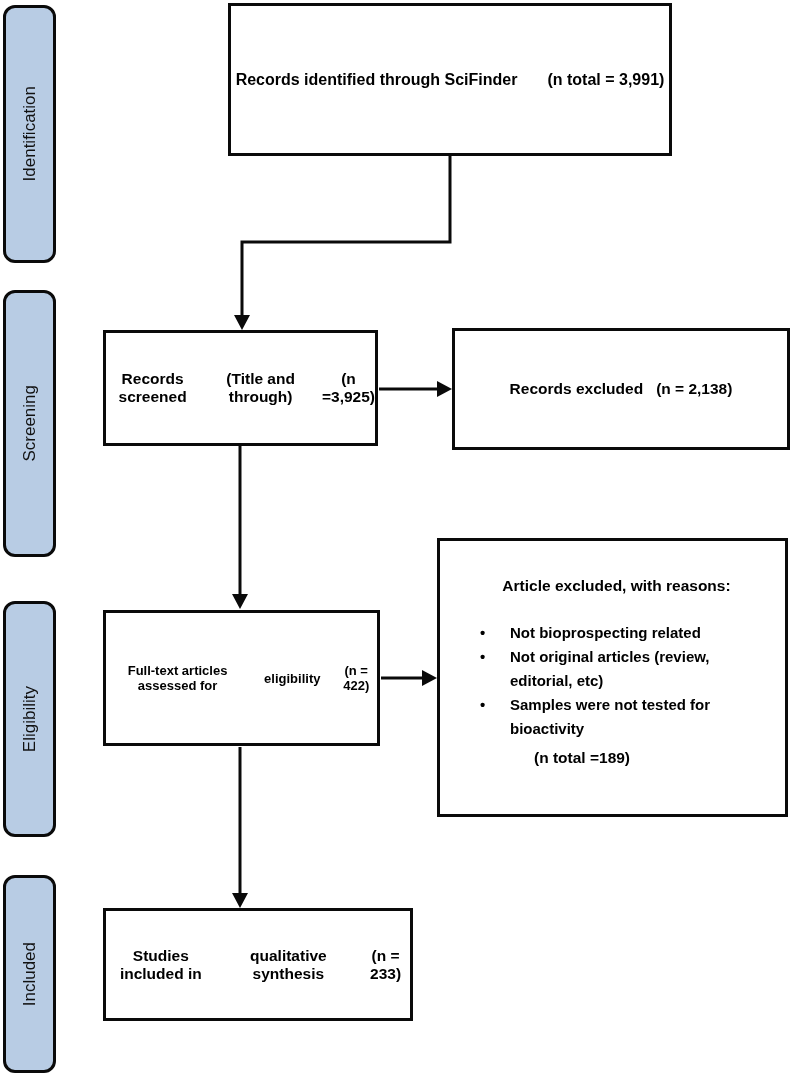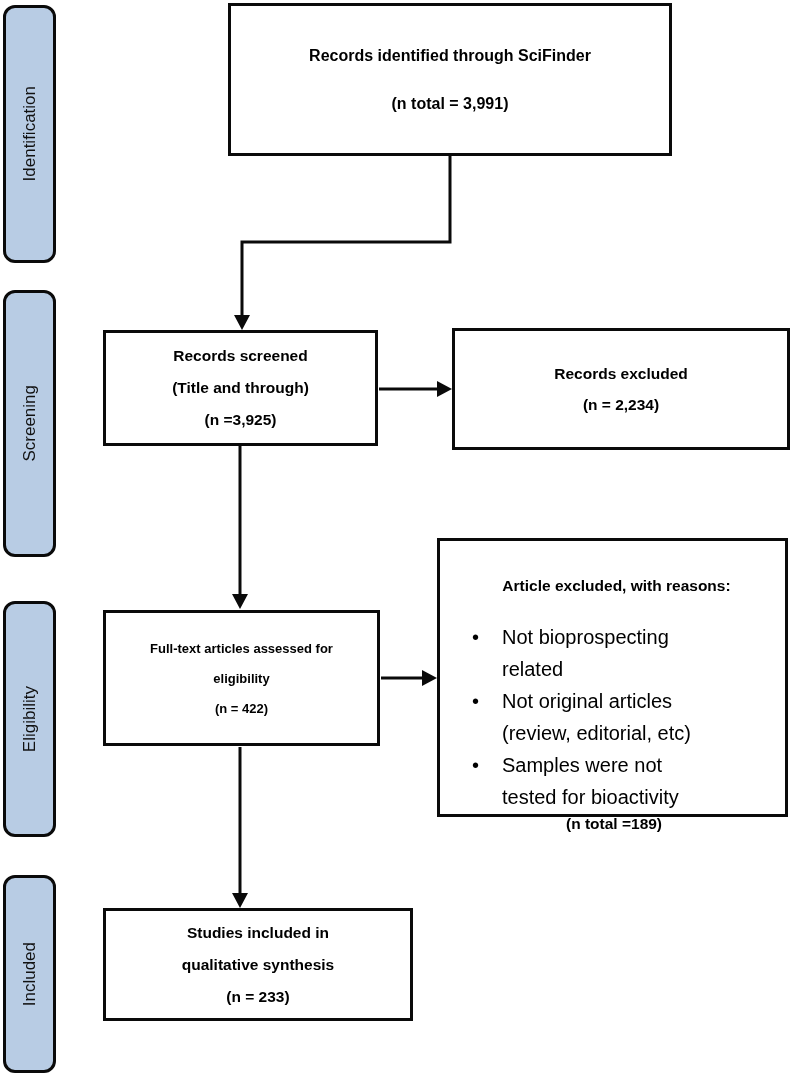"Records identified through SciFinder" .flow-box { flex-direction: column -> row }
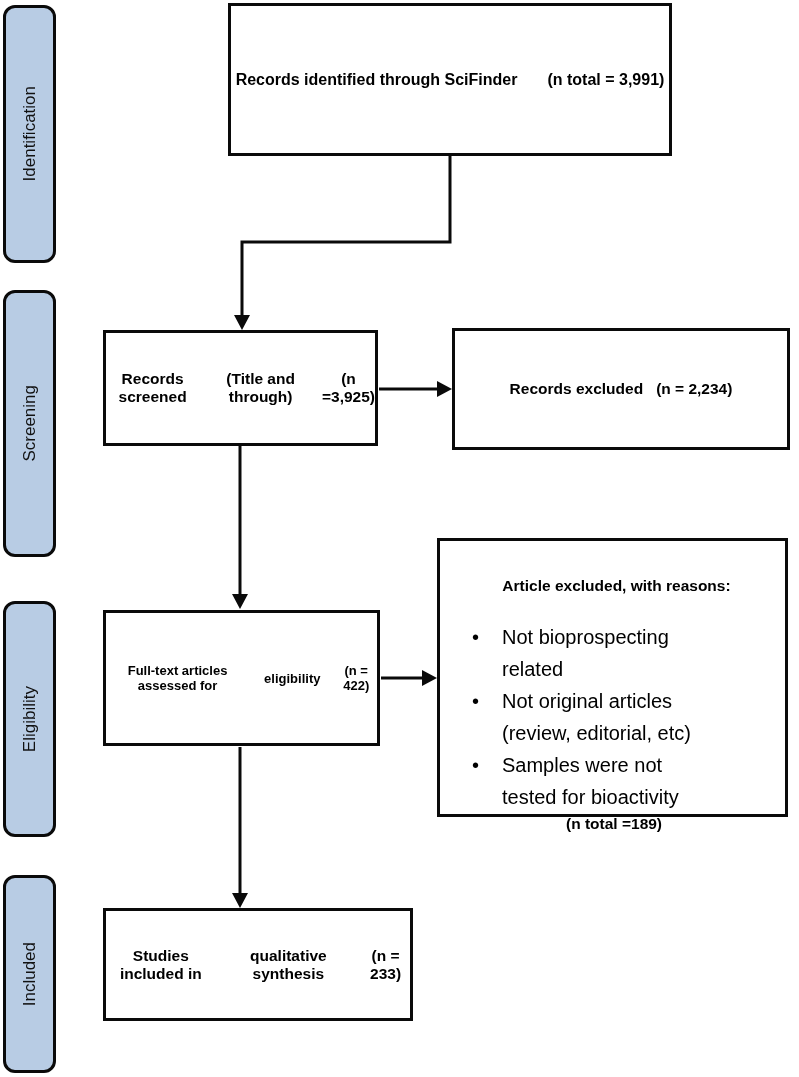"(n = 2,234)" span.line { text: 2,234 -> 2,138 }
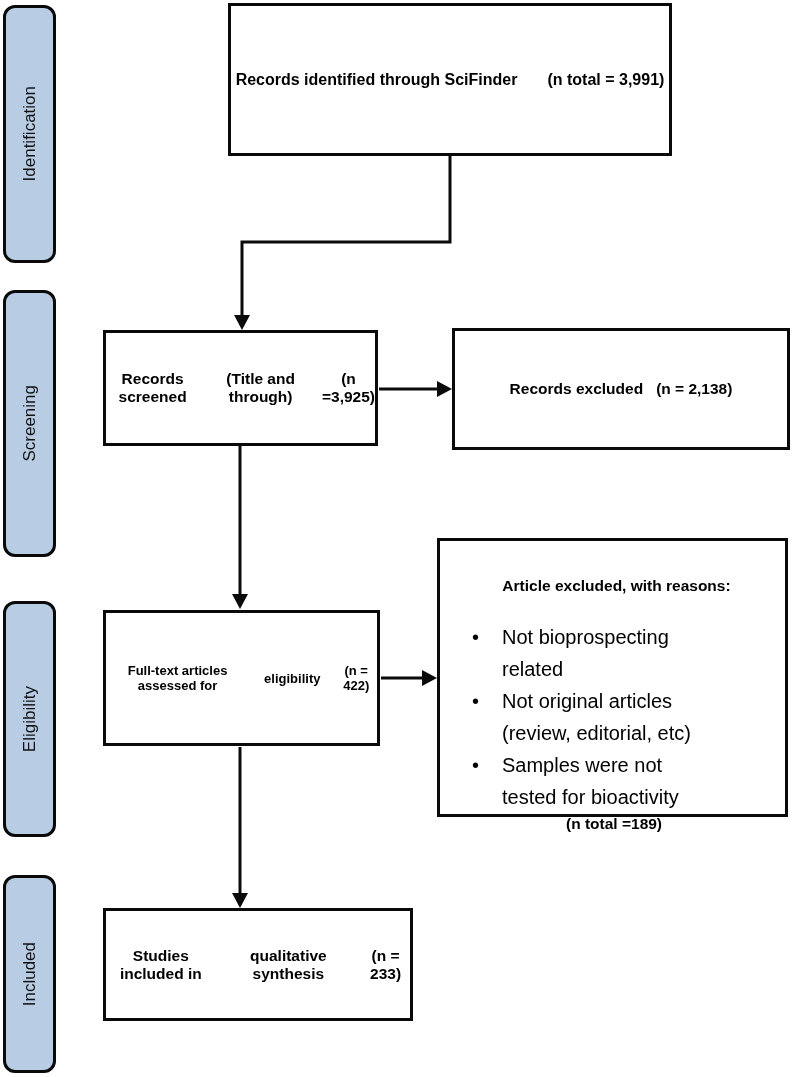"Not bioprospecting related" .excl-list { font-size: 20px -> 15px; font-weight: none -> bold; margin: 0 -> 8px }
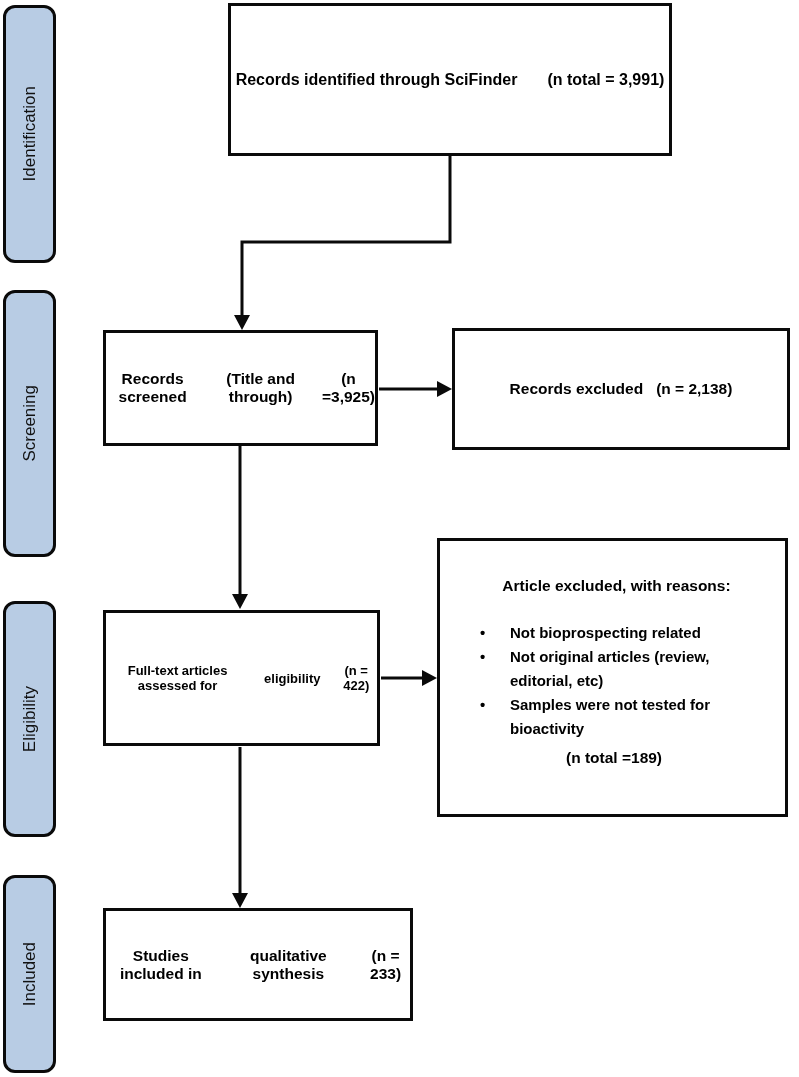"(n total =189)" .excl-total { margin: 2px 0 0 110px -> 2px 0 0 78px }
